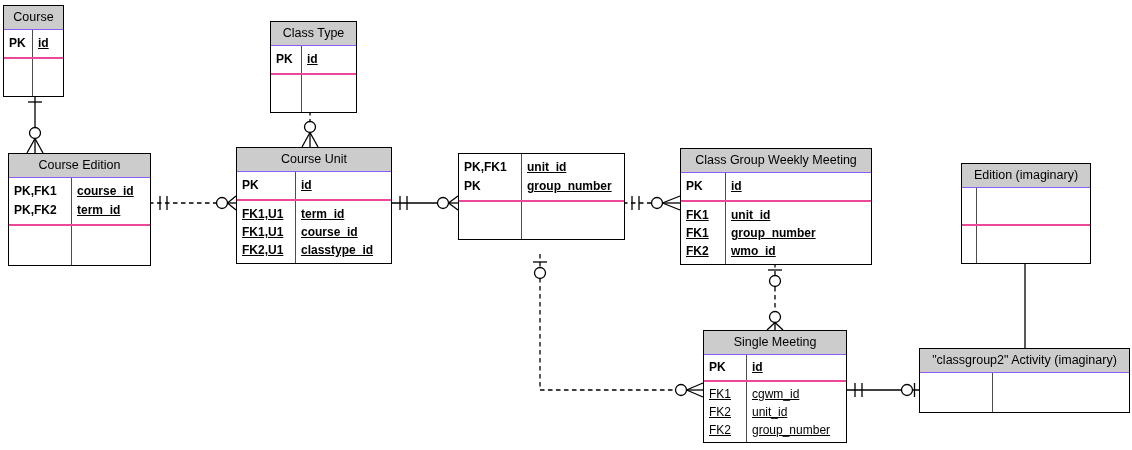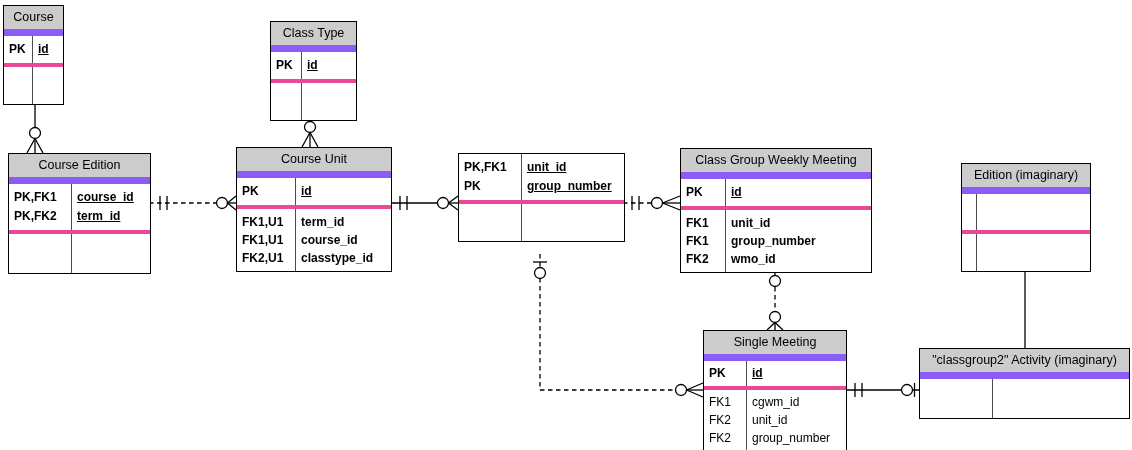"Course" .thead { border-bottom: 7px solid #8b5cf6 -> 1px solid #8b5cf6 }
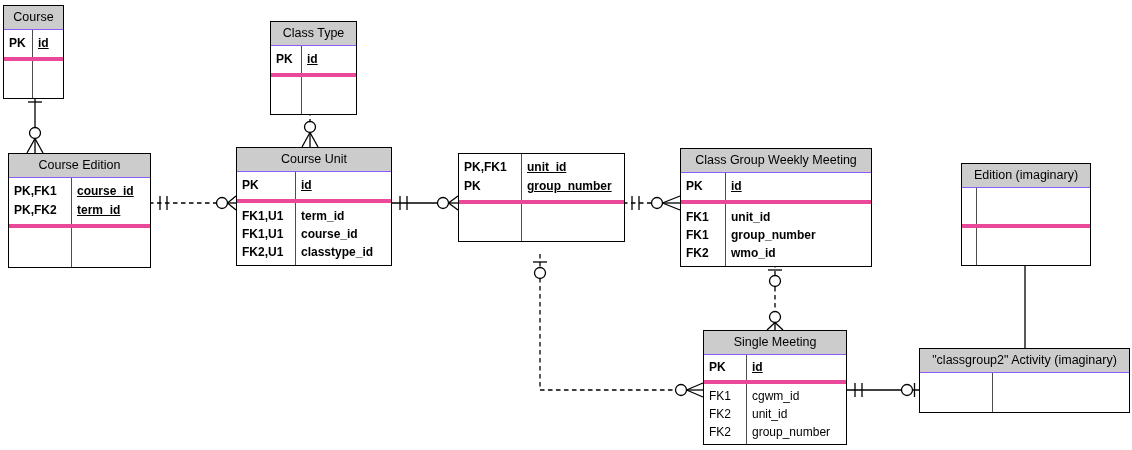"FK1,U1" .tsec + .tsec { border-top: 4px solid #ec4899 -> 2px solid #ec4899; text-decoration: none -> underline }
